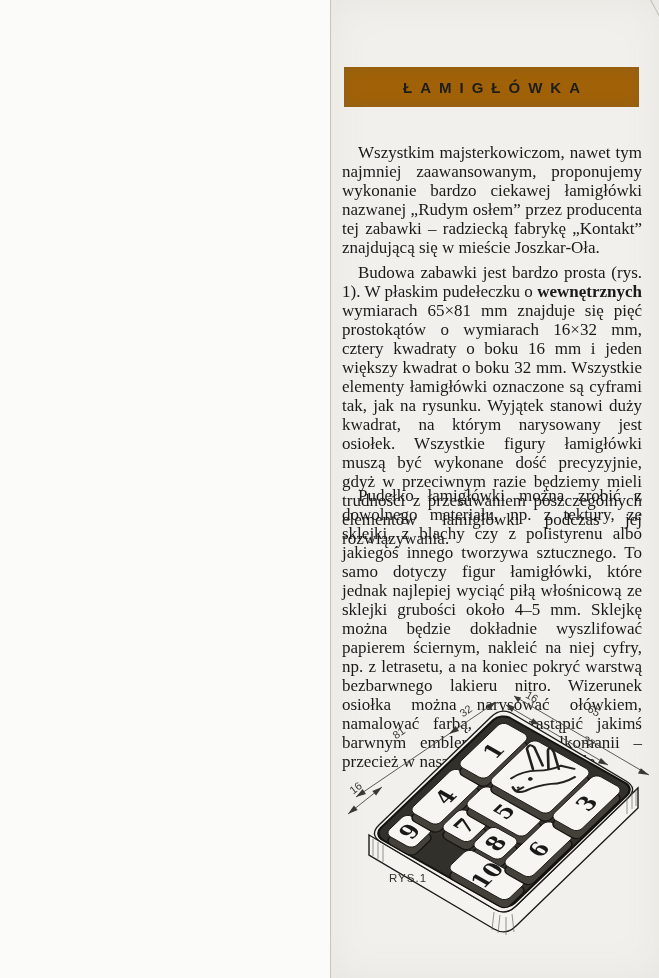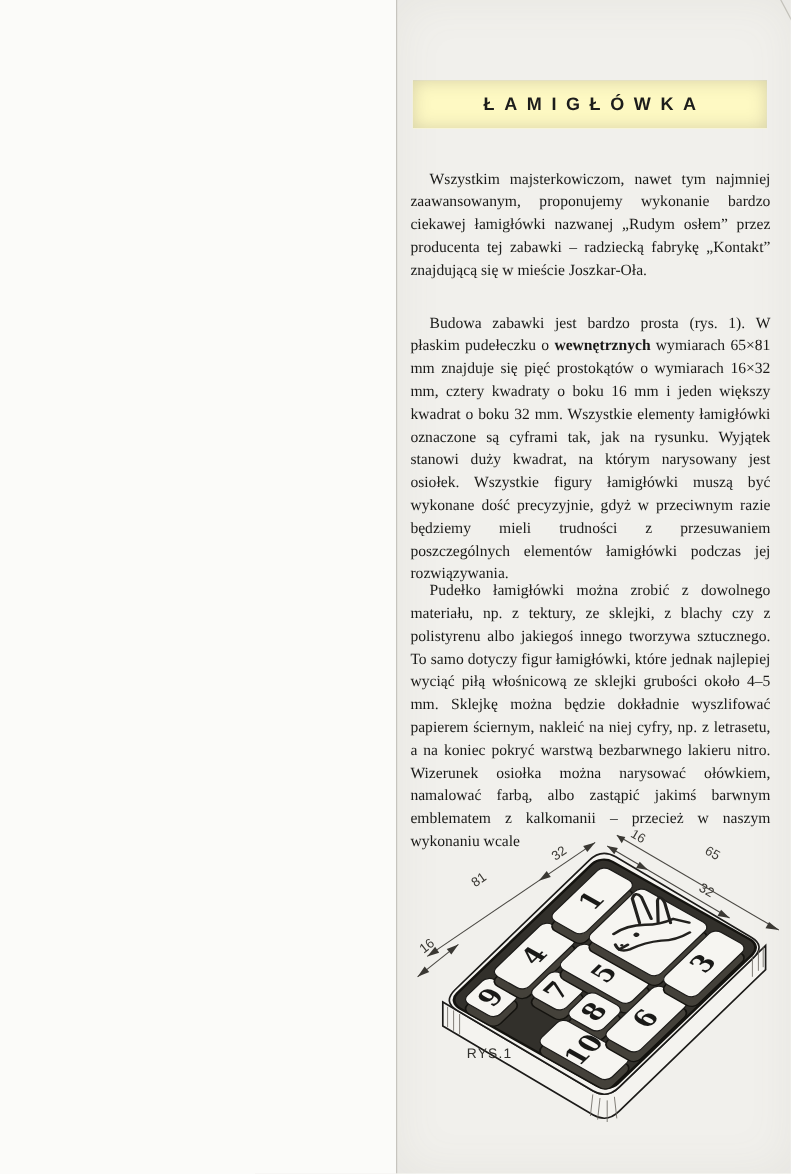"ŁAMIGŁÓWKA" .title-bar { background: #fef9c3 -> #a16207 }
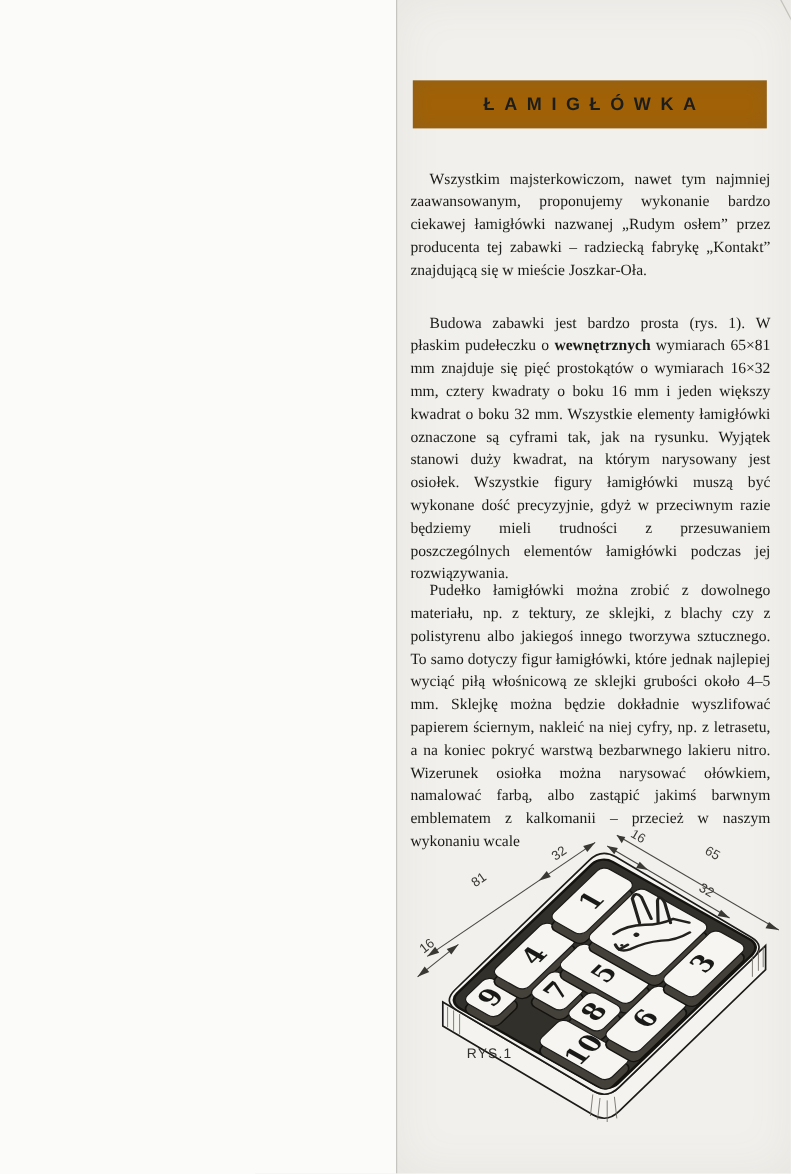"Wszystkim majsterkowiczom, nawet tym" .para { font-size: 13px -> 17px }
